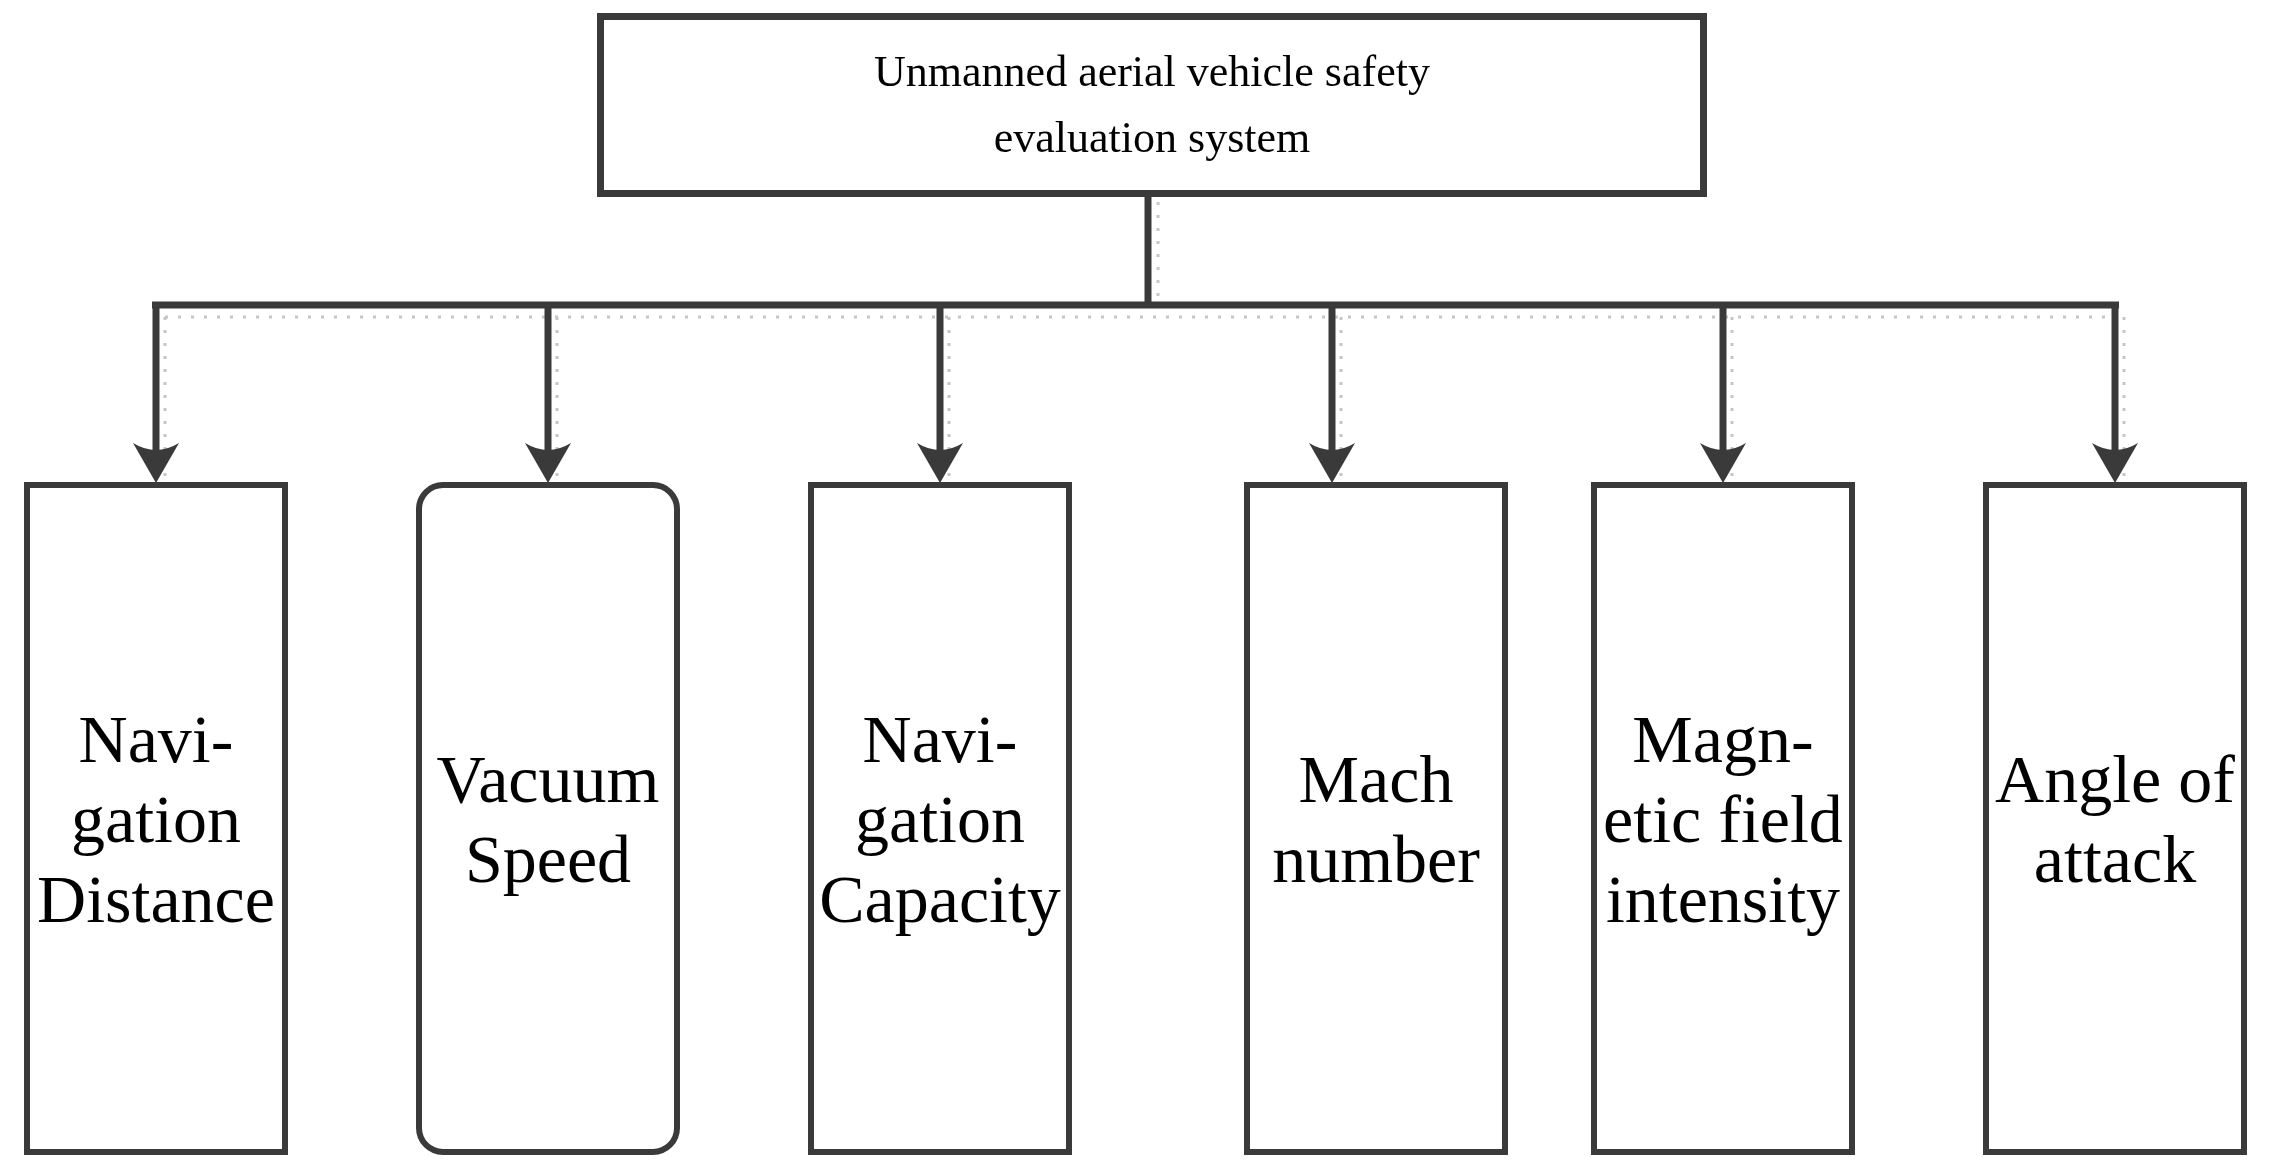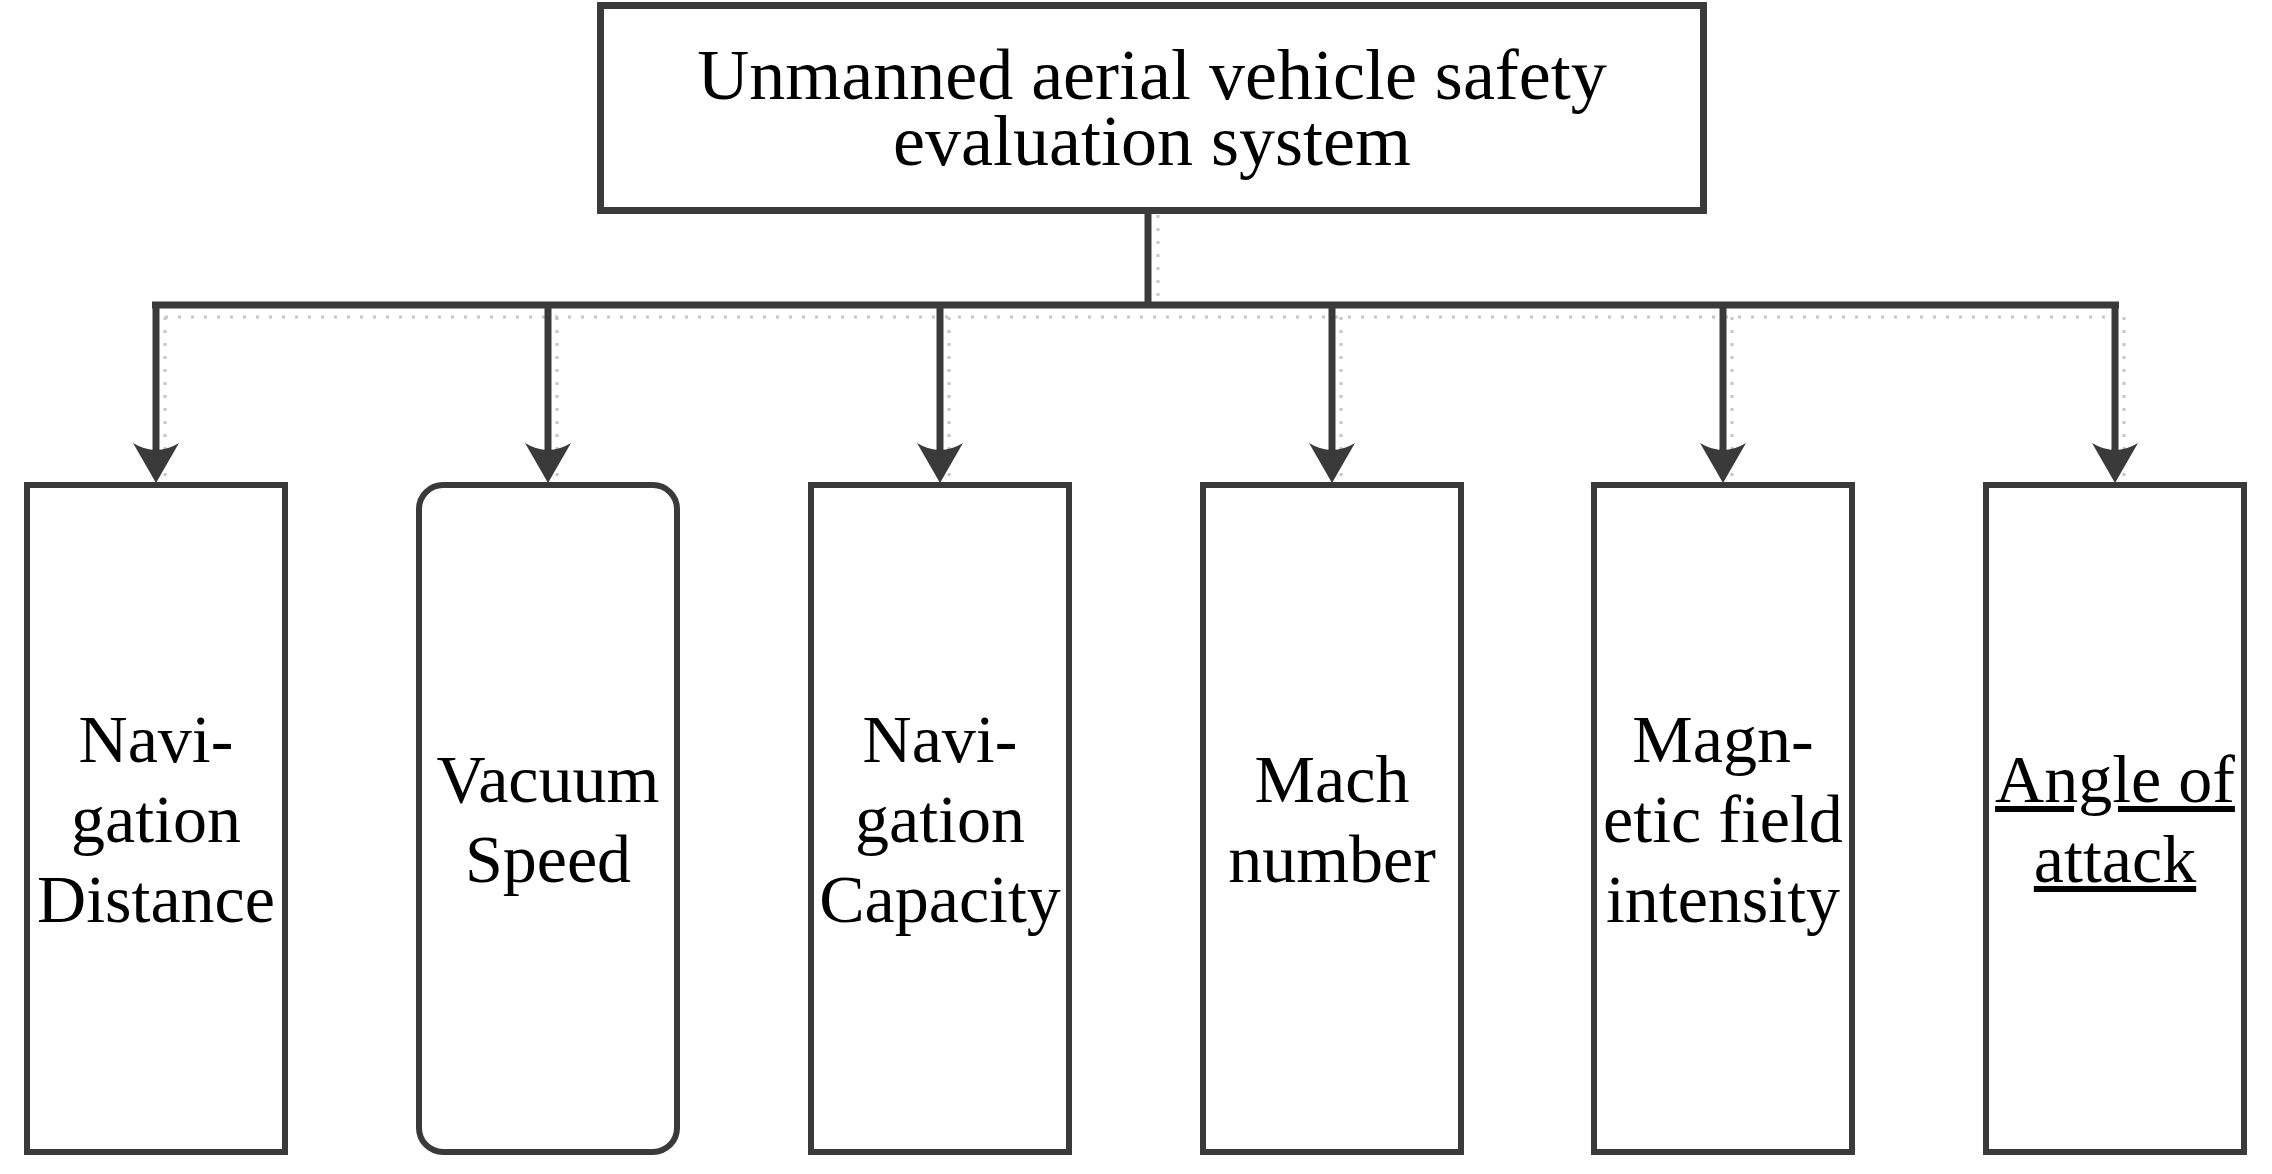"Unmanned aerial vehicle safety" #root-node { font-size: 72px -> 44px; height: 212px -> 184px; top: 2px -> 13px }
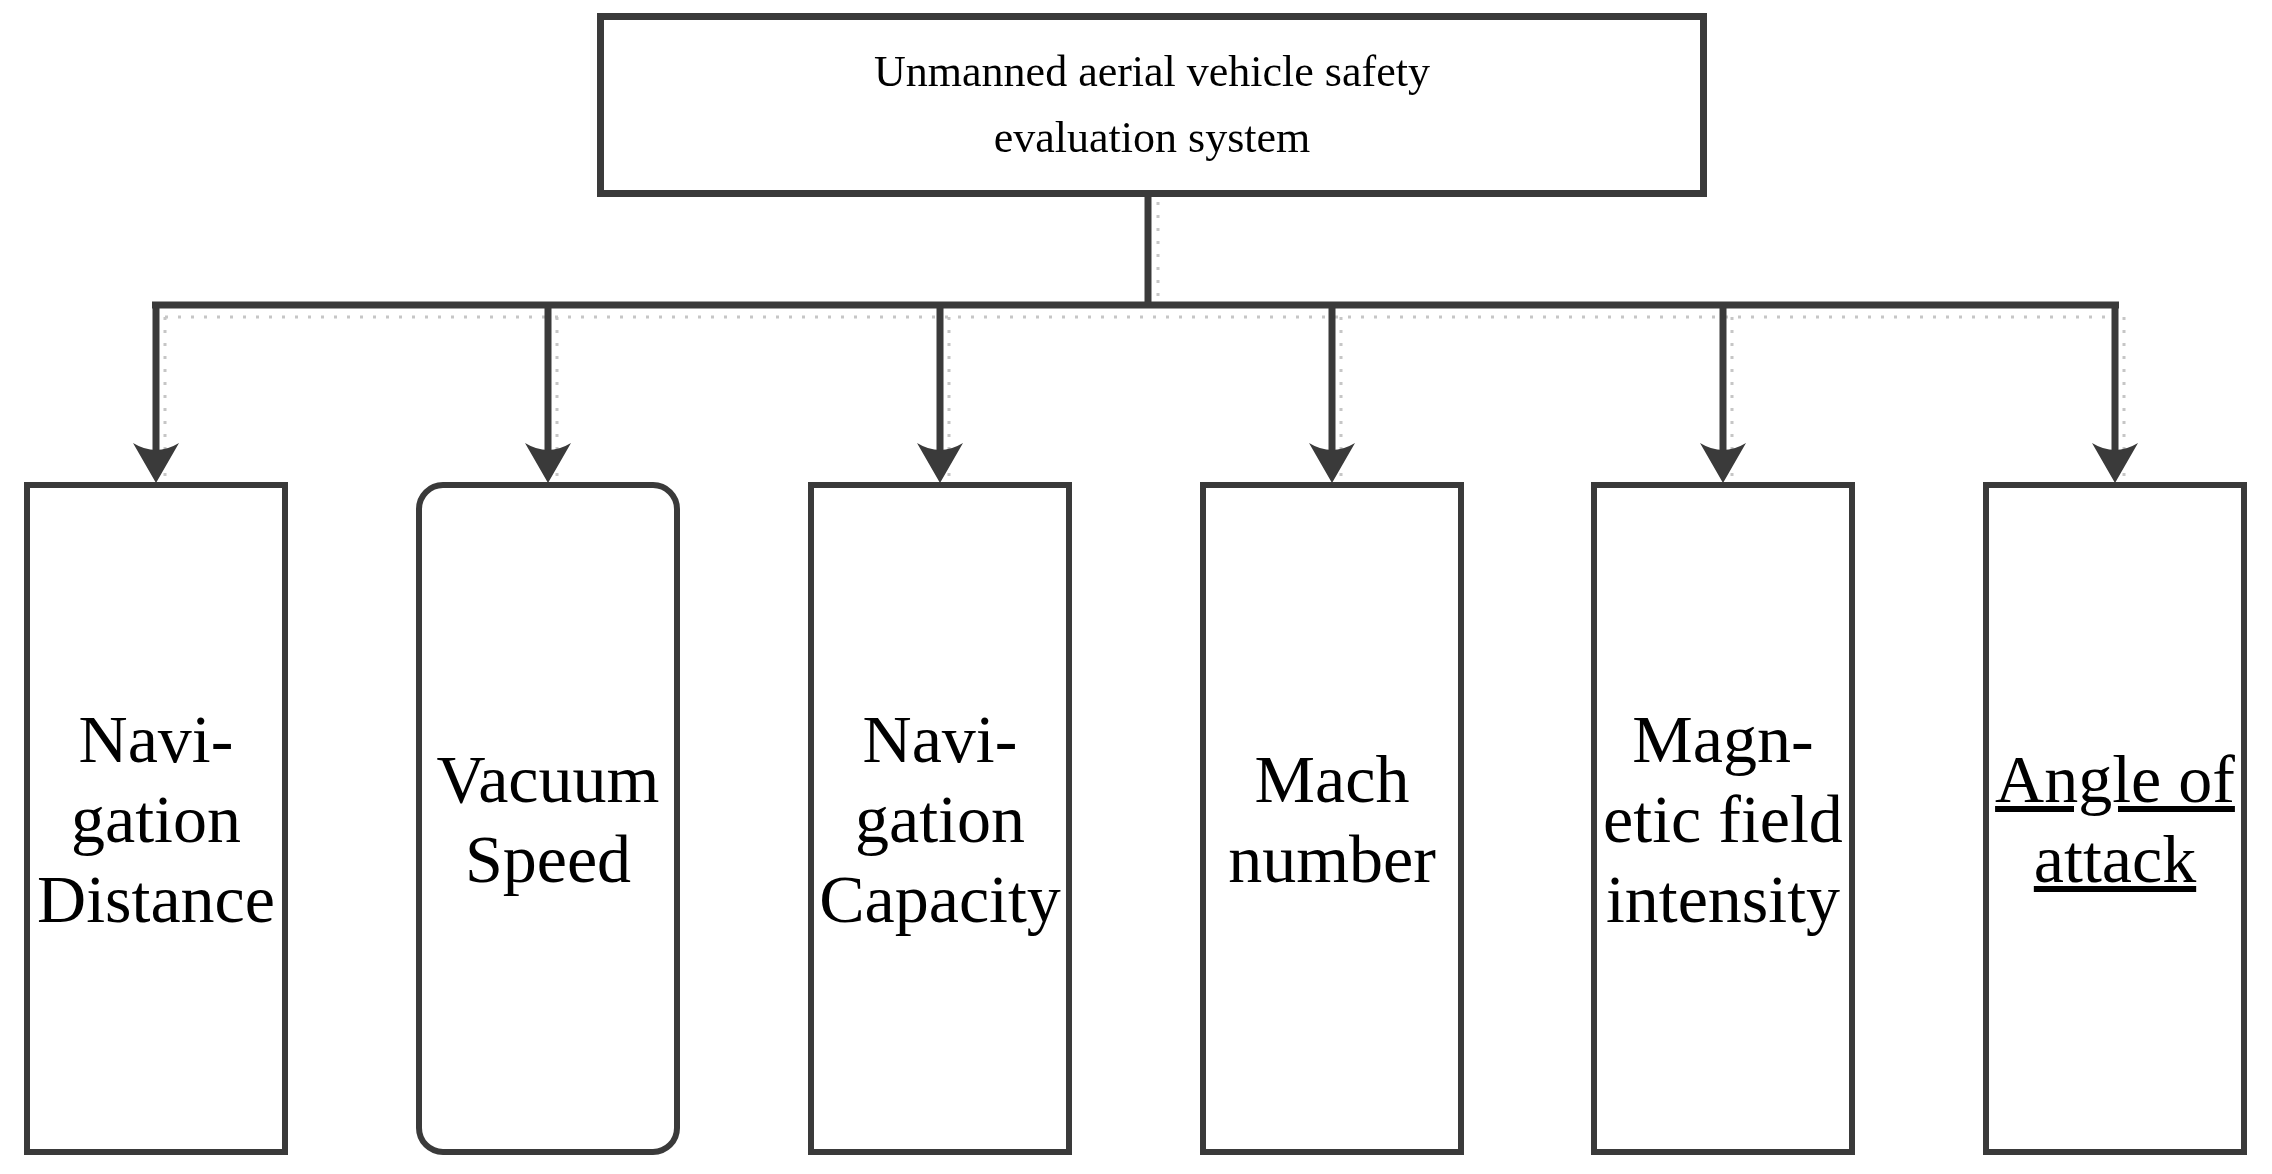"Mach" #node-3 { left: 1200px -> 1244px }
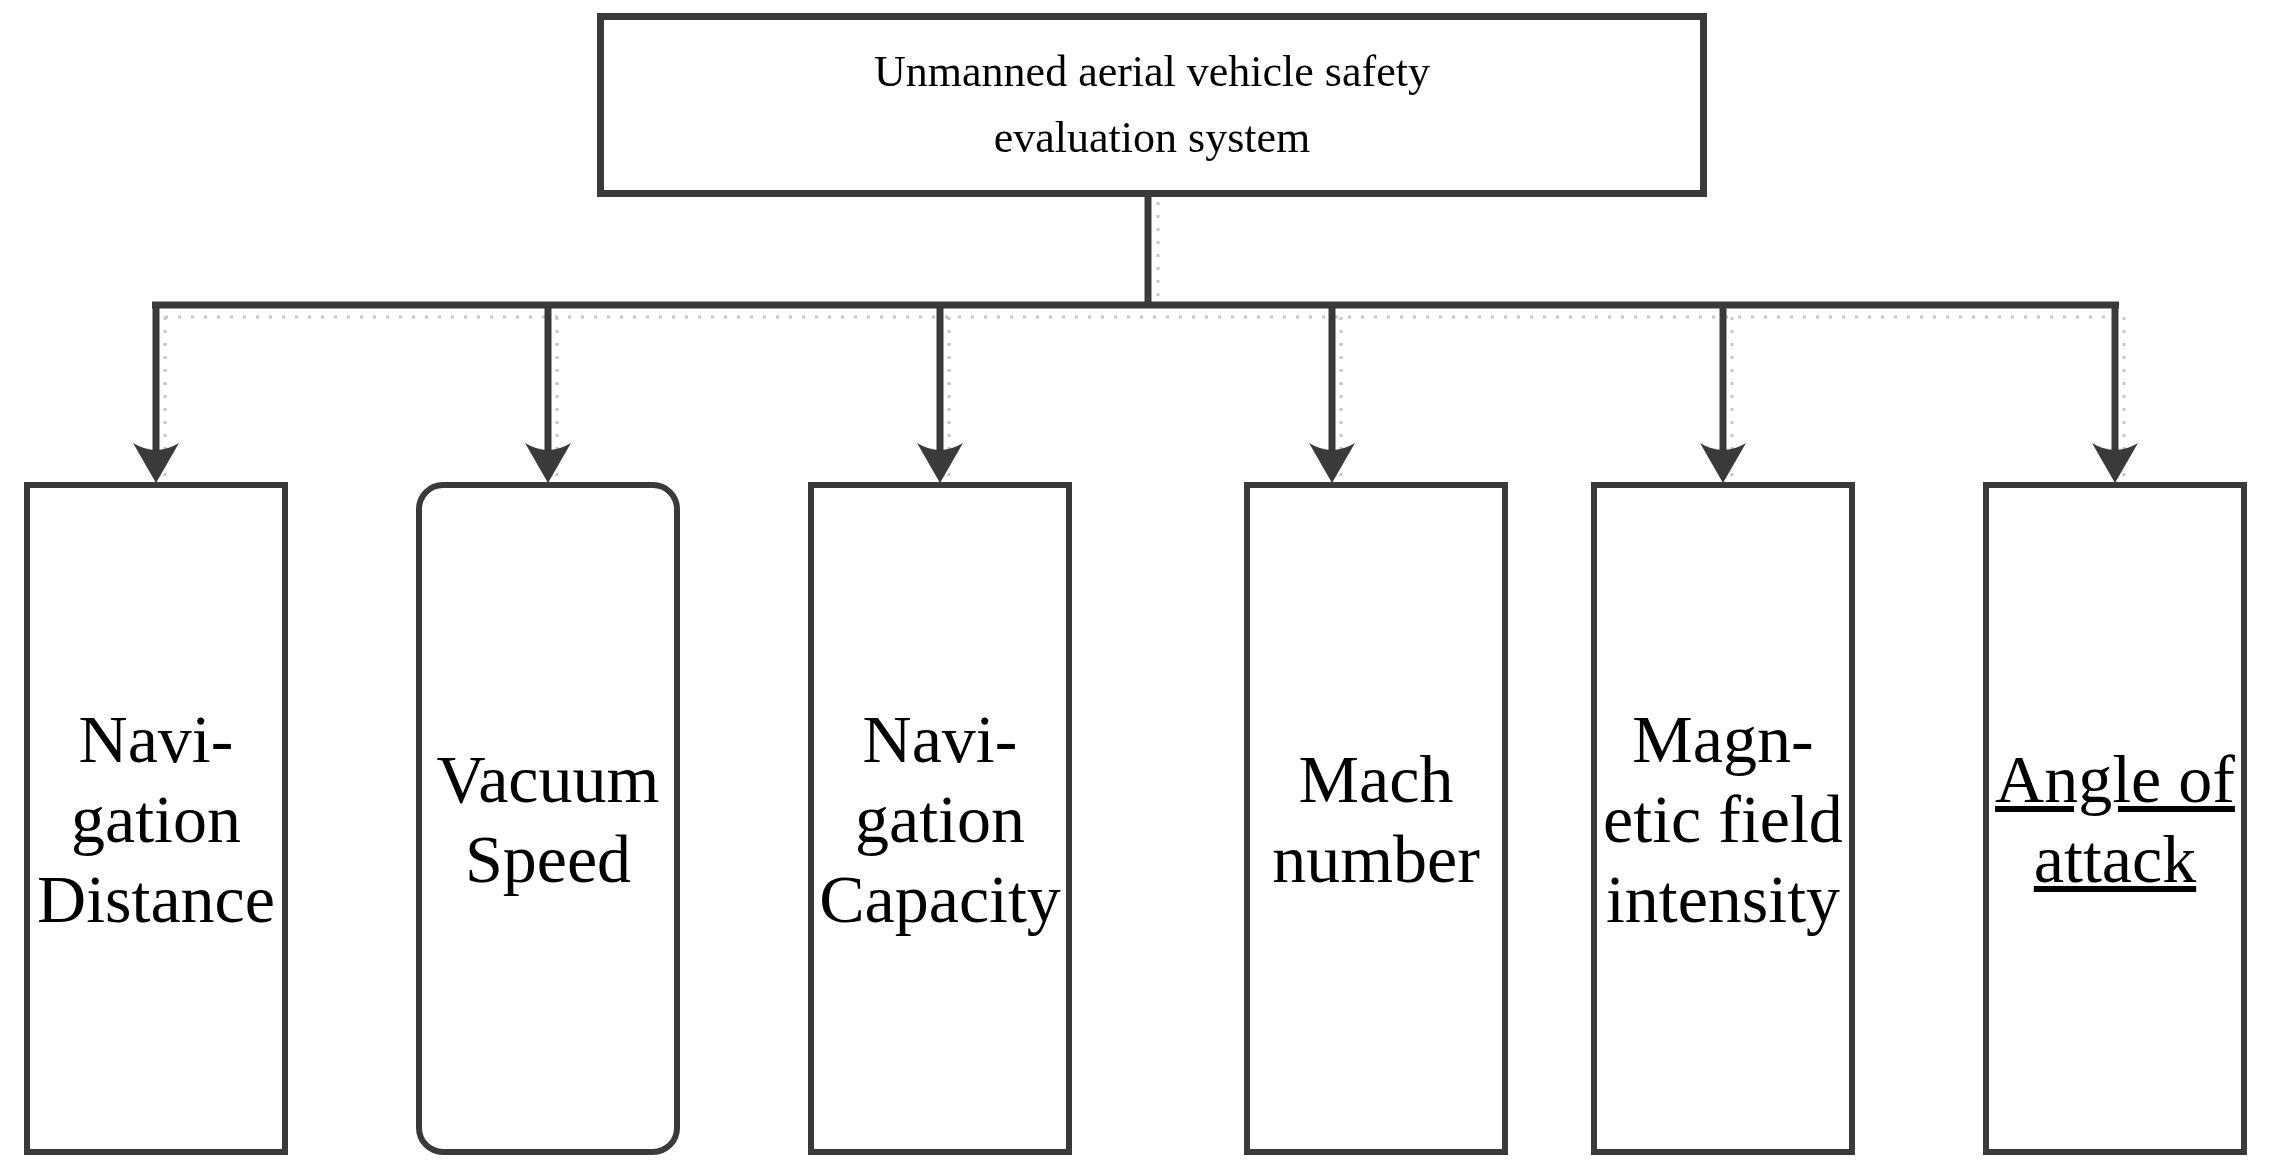"Angle of" #node-5 { text-decoration: underline -> none }
